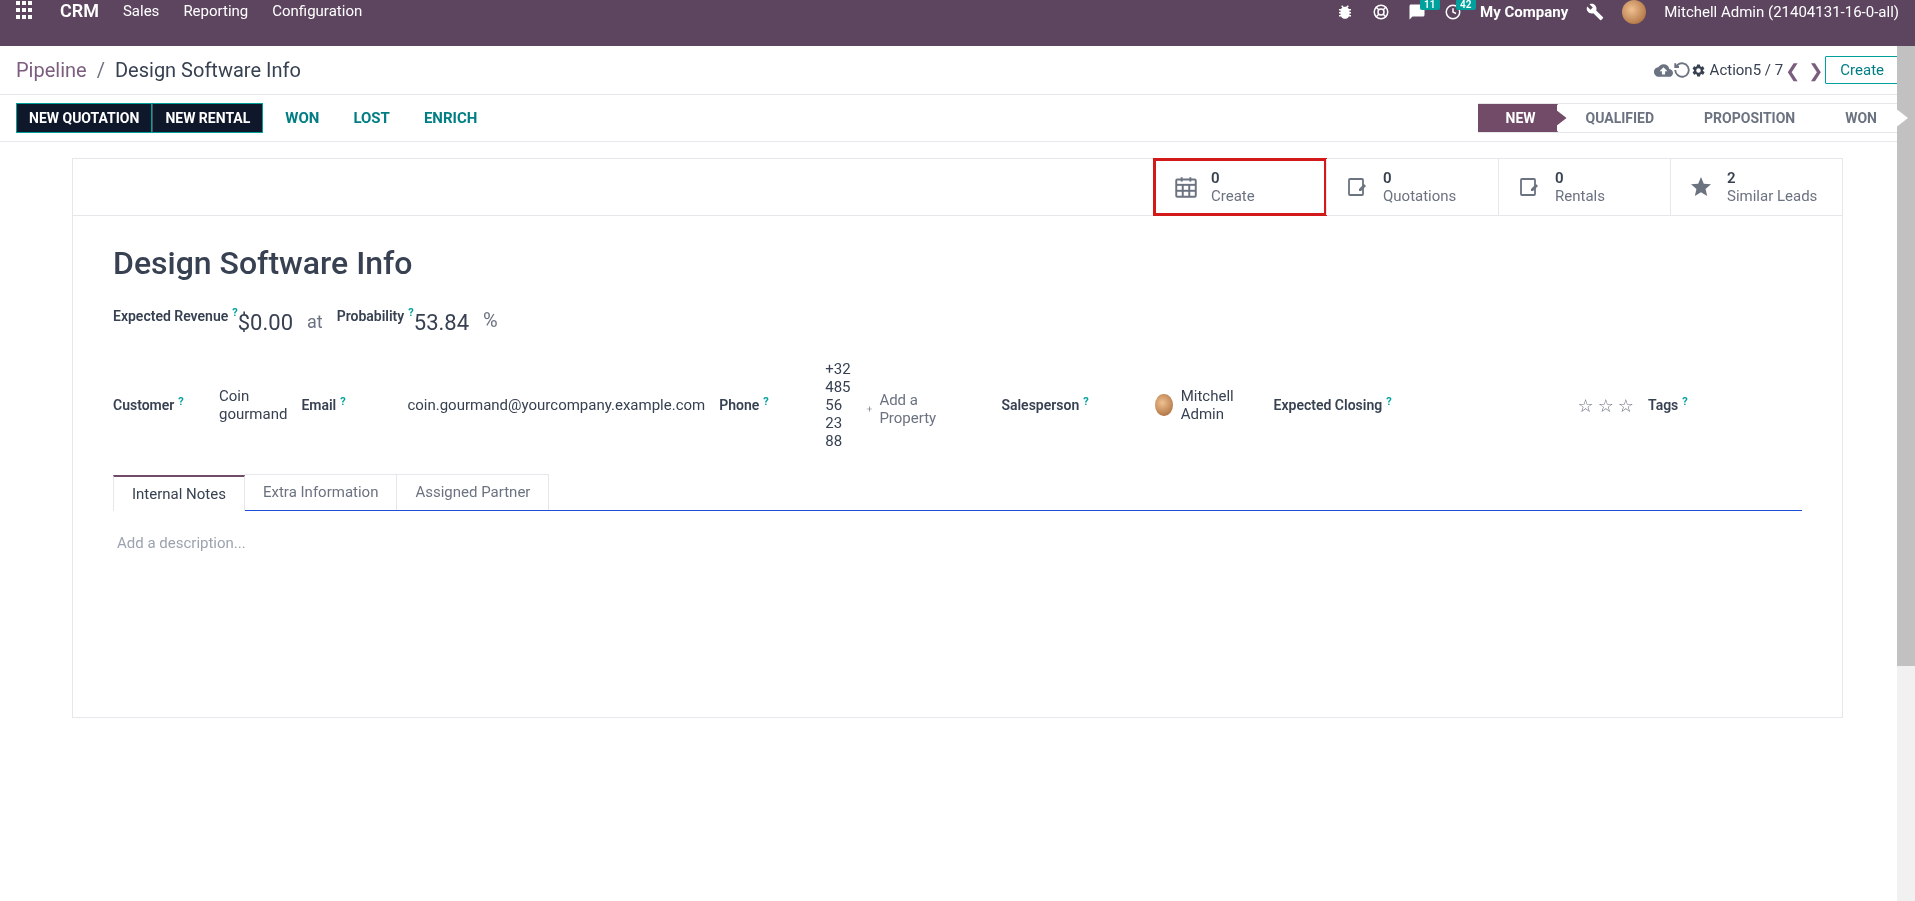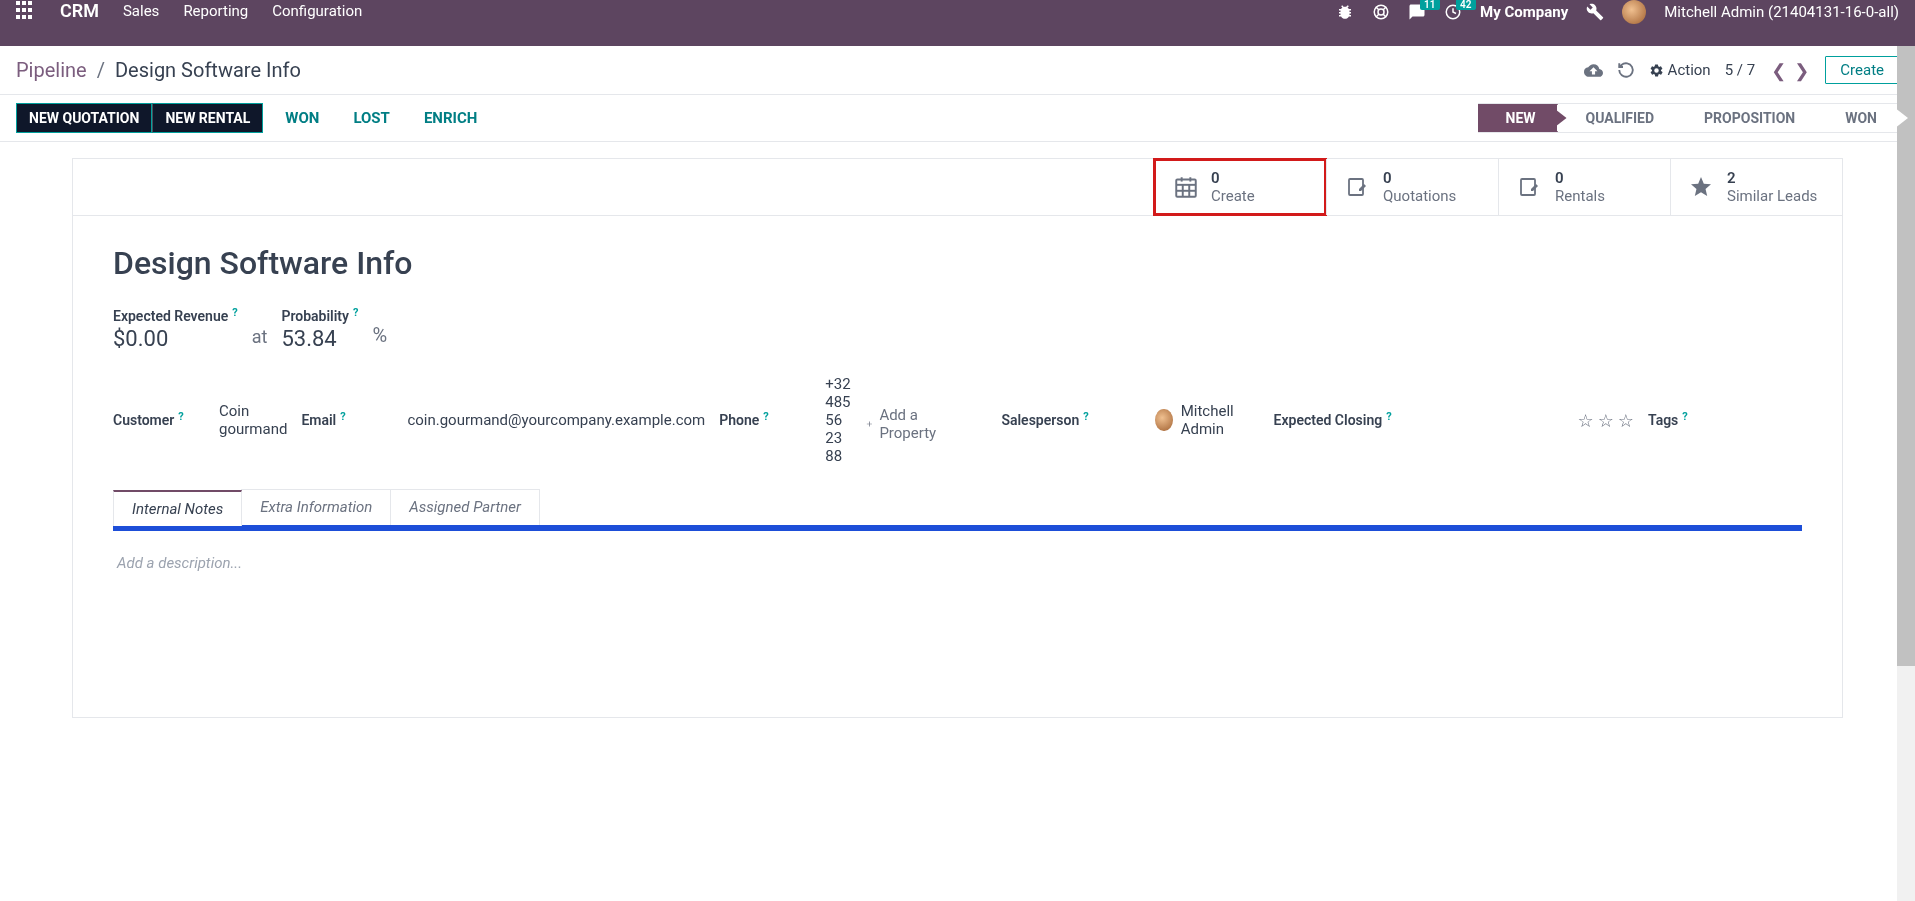"Action" .crumb-actions { gap: 14px -> none }
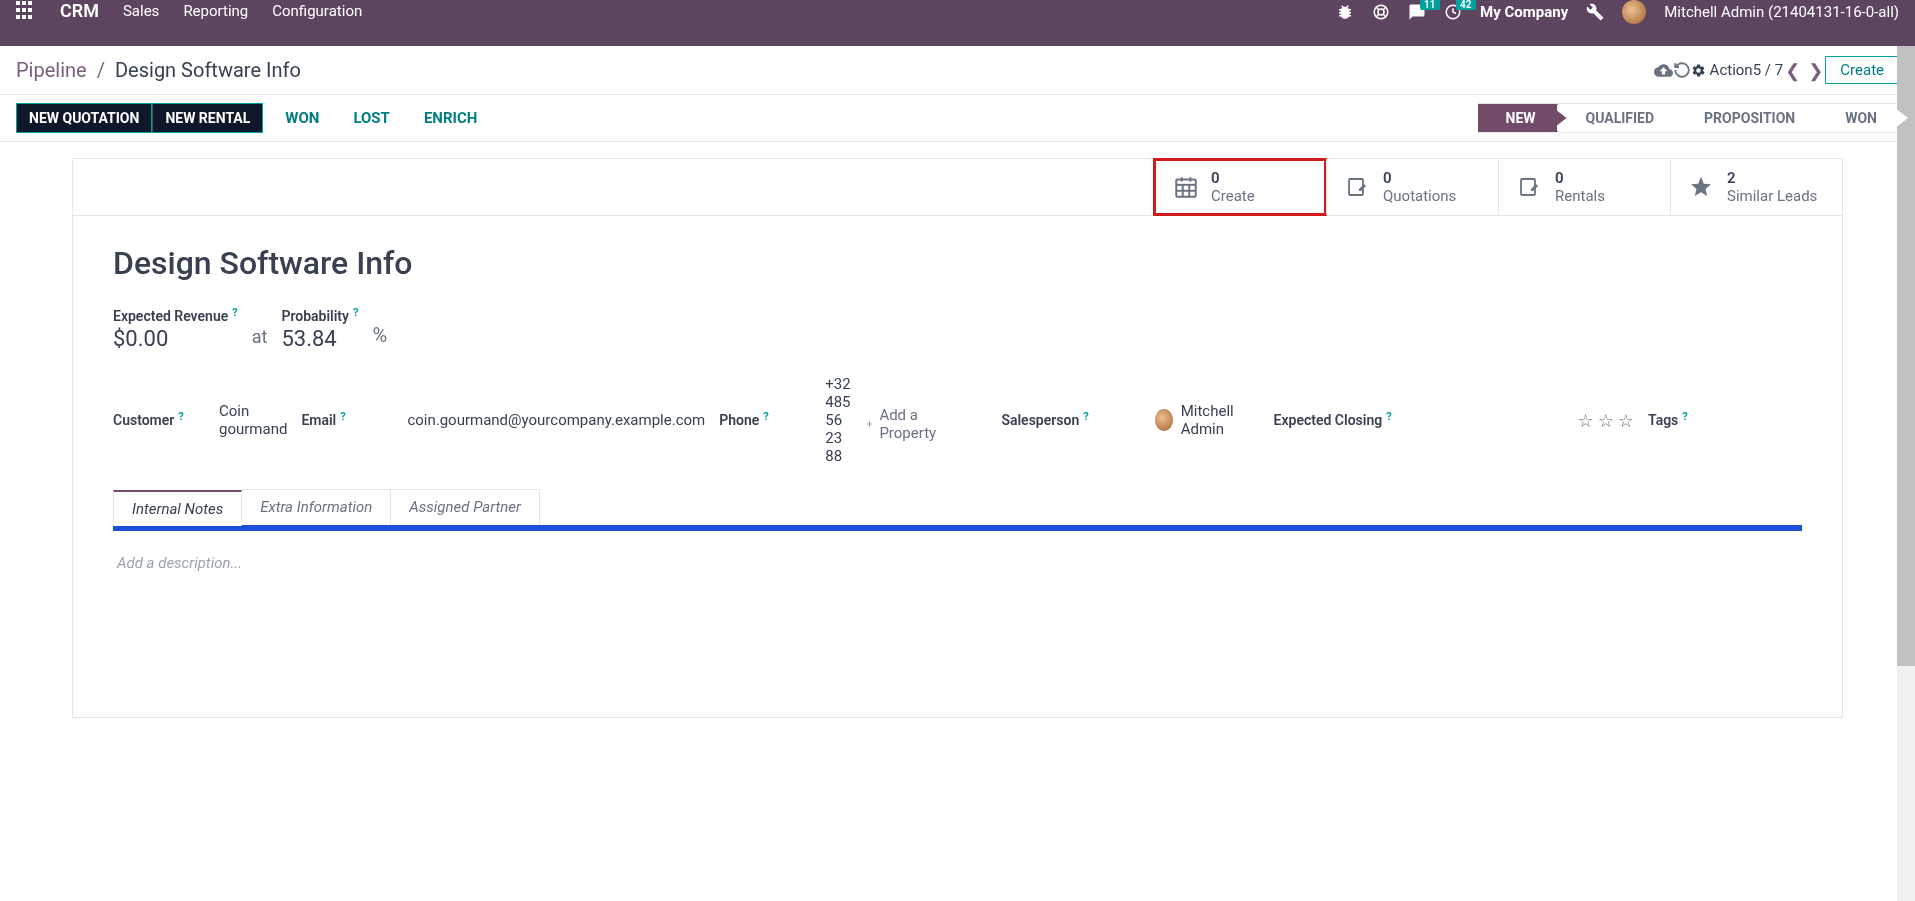"Expected Revenue" .field-block { flex-direction: column -> row }
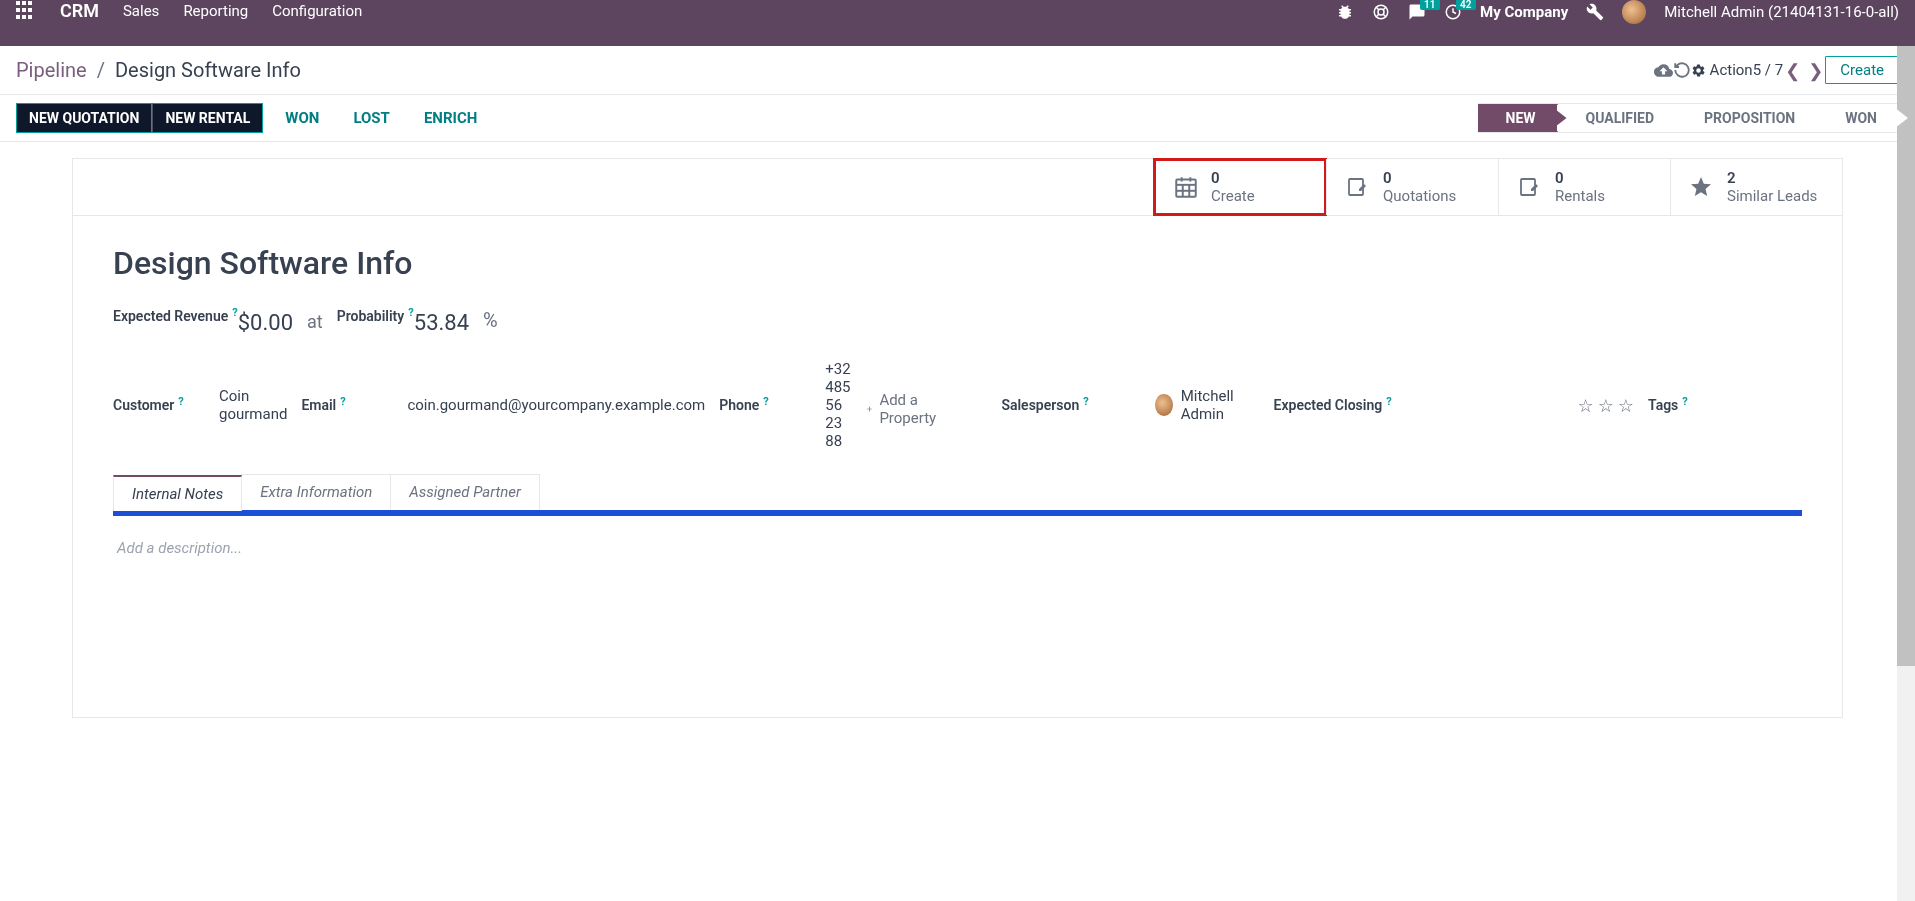"Internal Notes" .tabs { border-bottom: 6px solid #1d4ed8 -> 1px solid #1d4ed8; font-style: italic -> none }
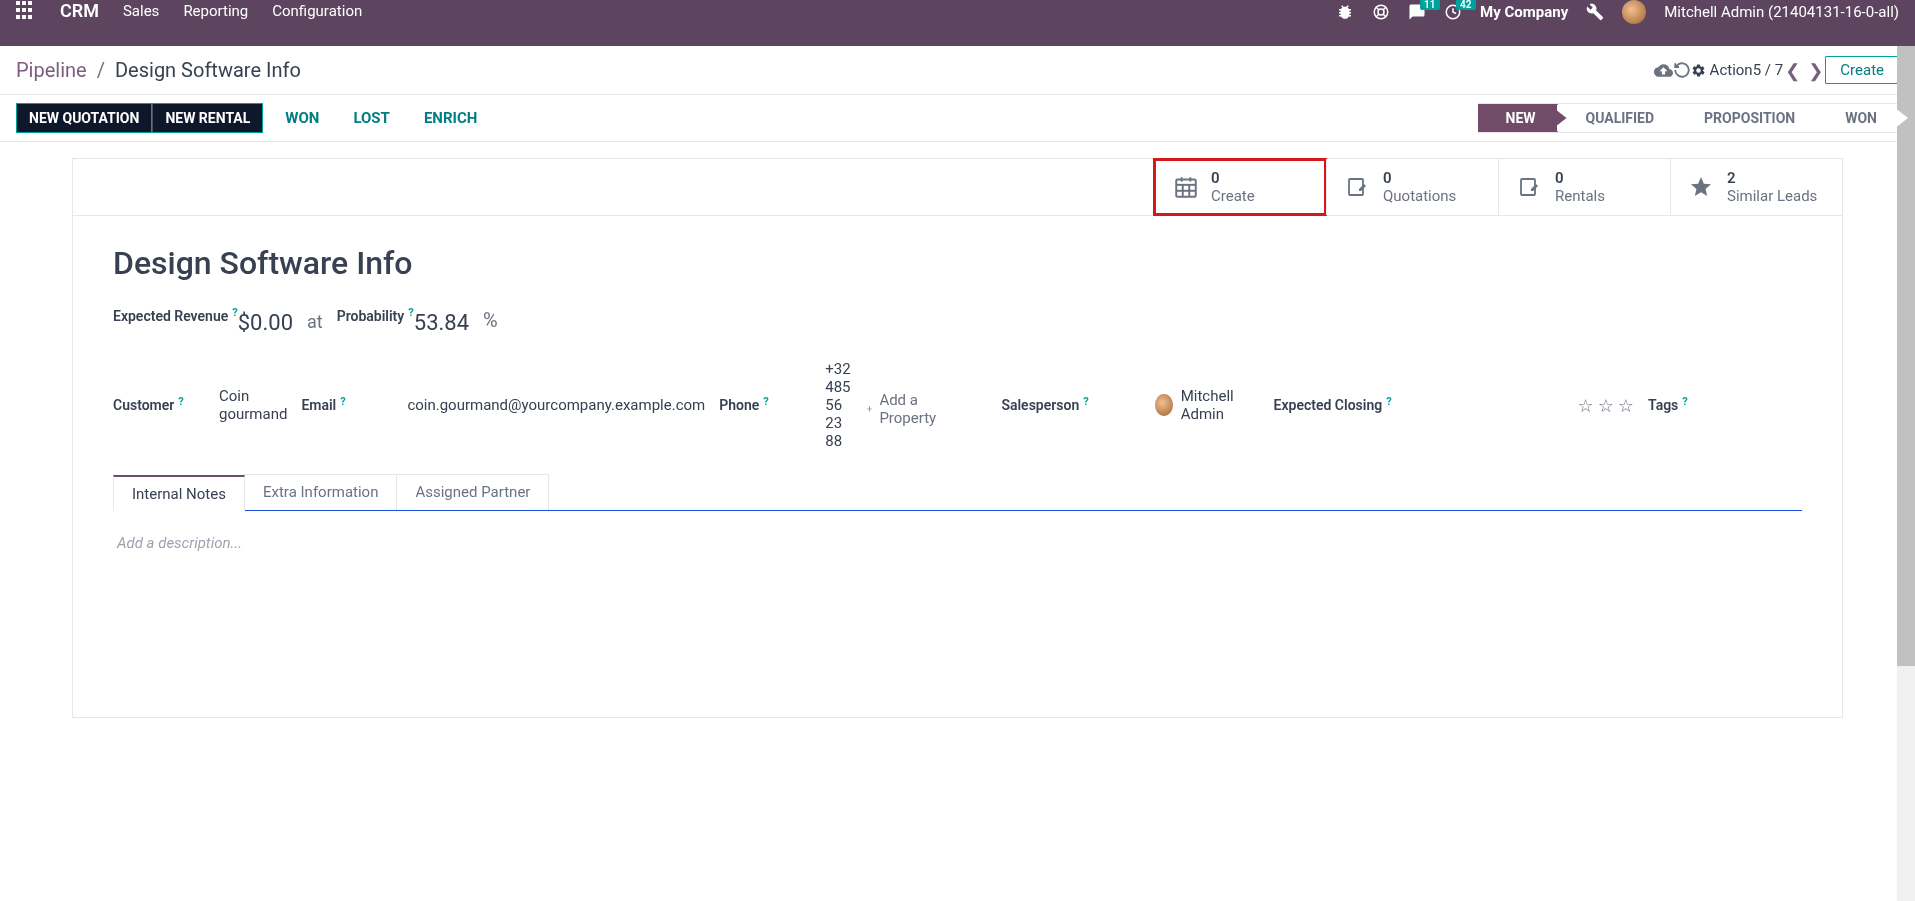"Add a description..." .desc-input { font-style: italic -> none }
